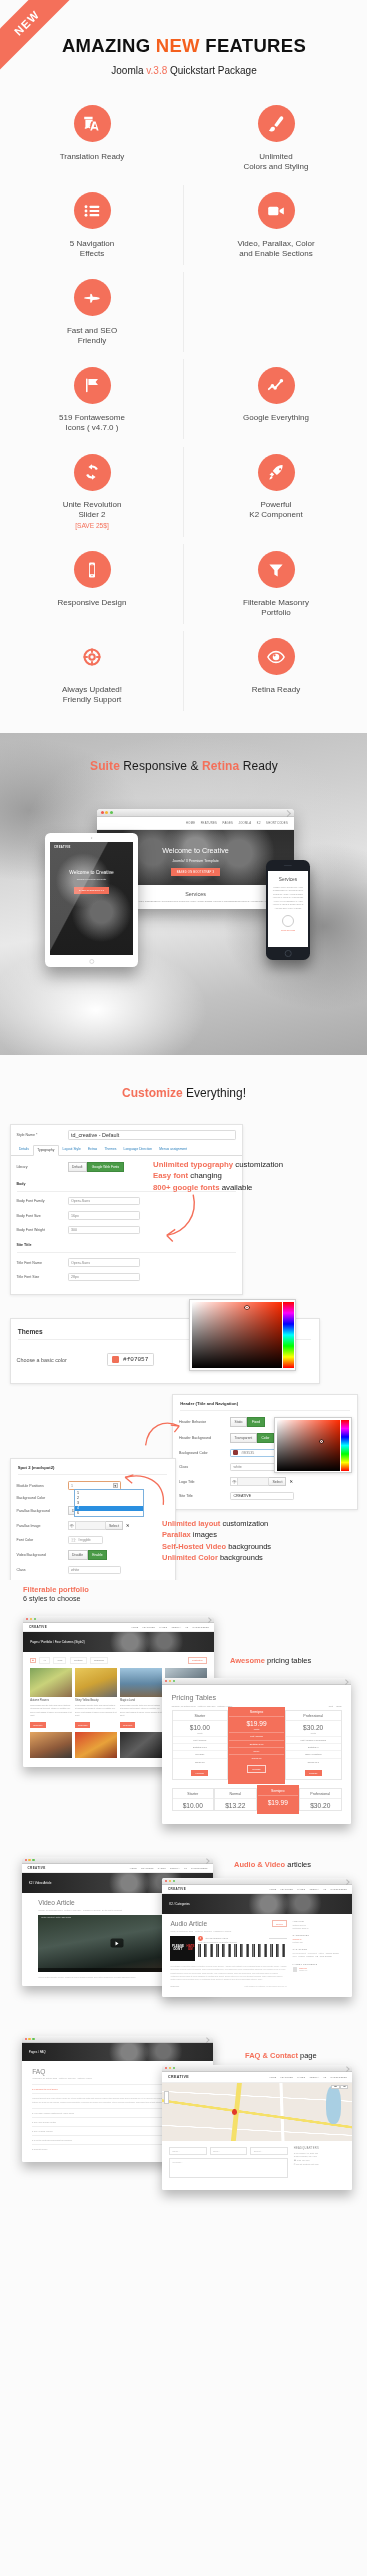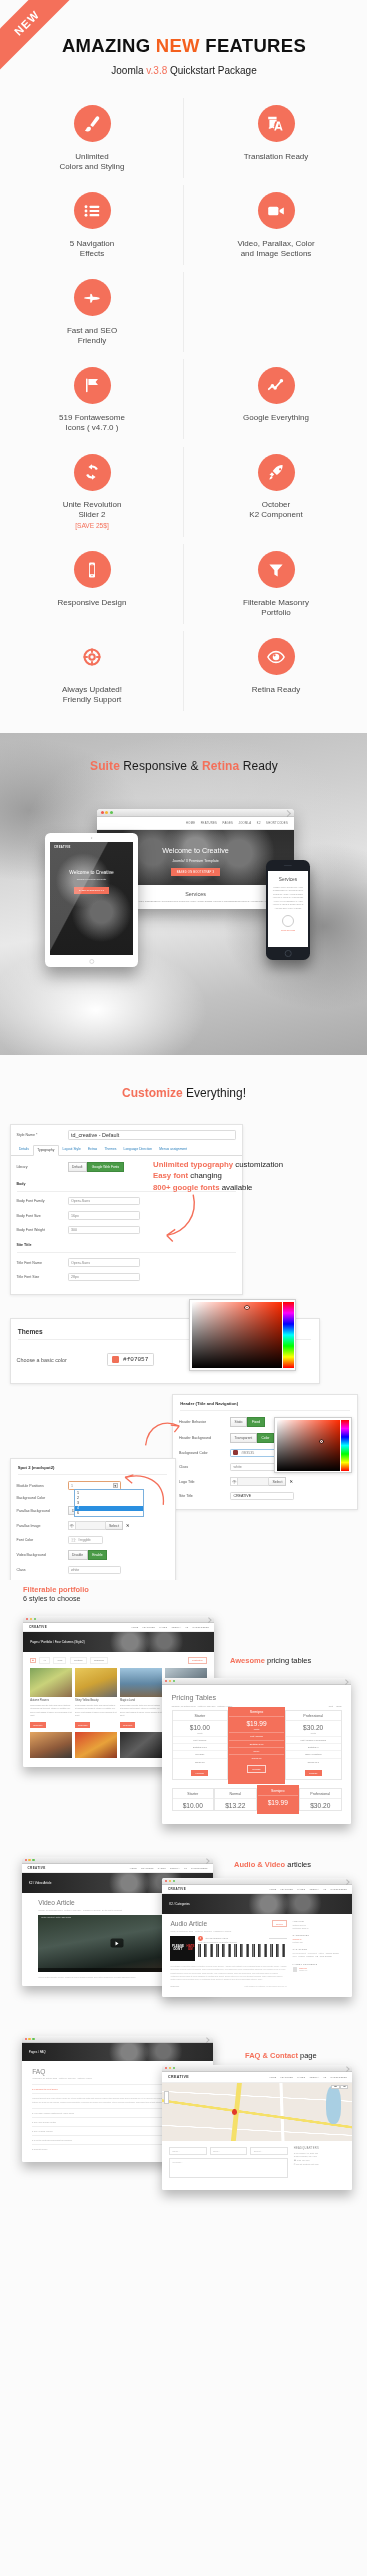"Unlimited" div.fcell { order: before "Translation Ready" -> after "Translation Ready" }
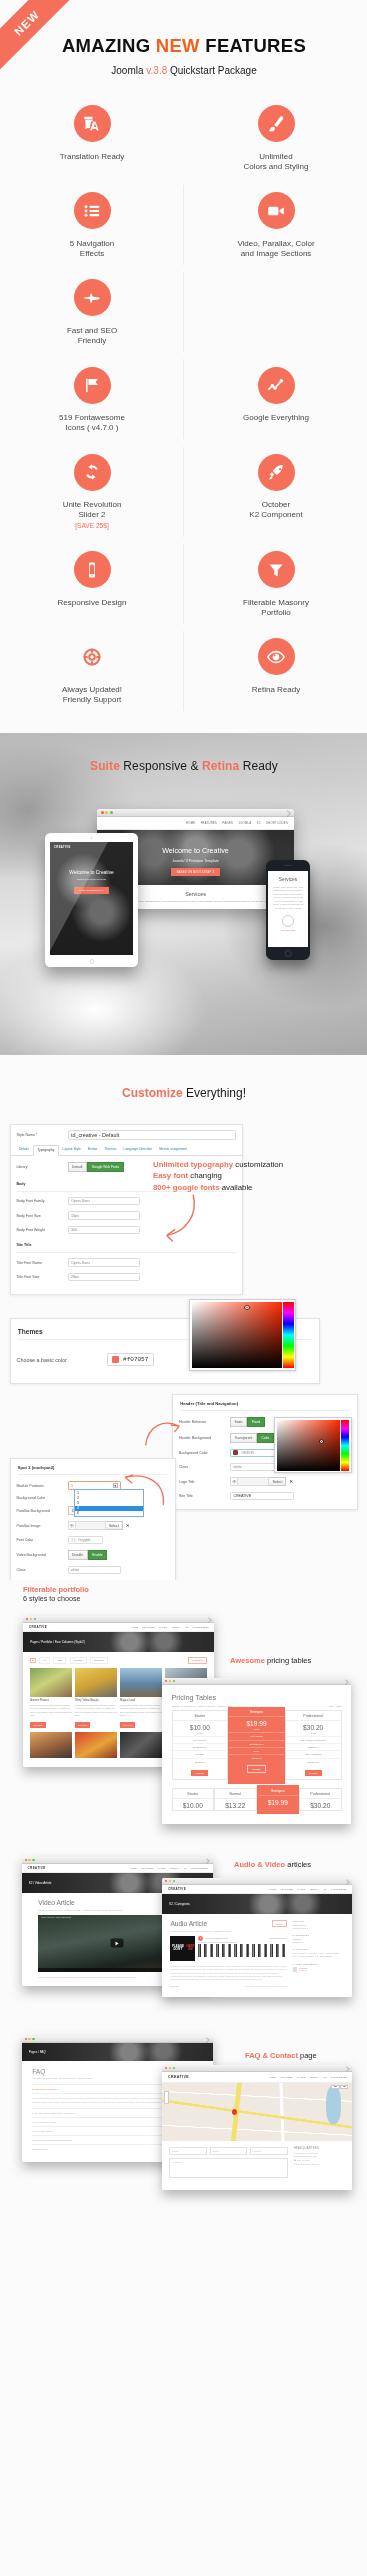"and Image Sections" span { text: Image -> Enable }
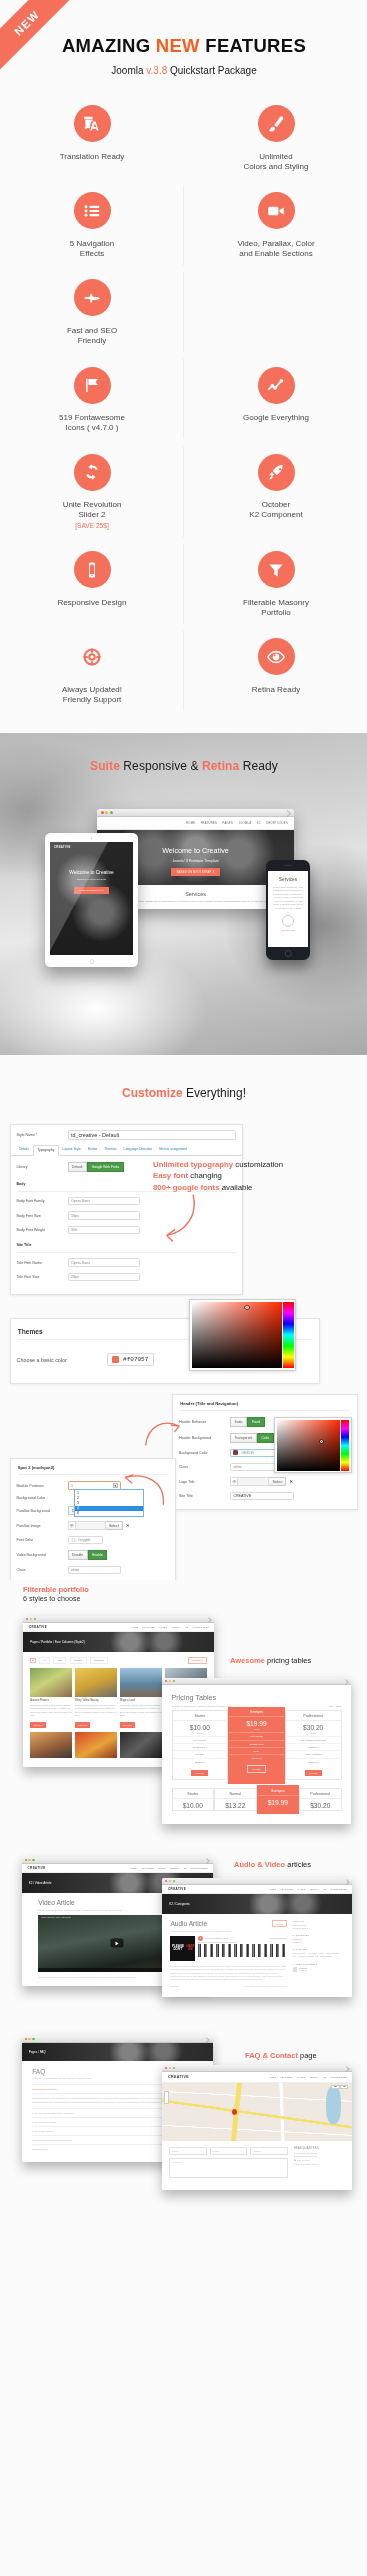"October" span { text: October -> Powerful }
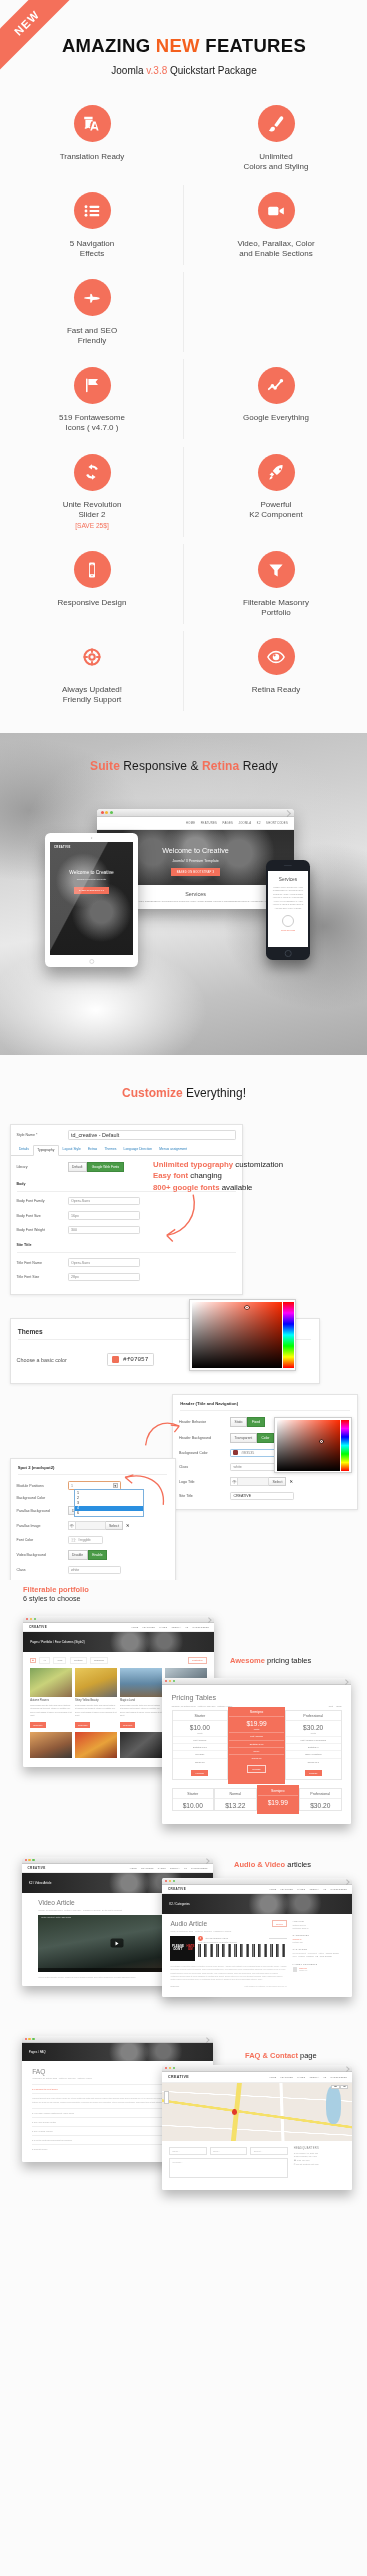"Unlimited layout customization" div.anno { html: none -> <div> <div><b>Unlimited layout</b><span> customization</span></div> <div><b>Parallax</b><span> images</span></div> <div><b>Self-Hosted Video</b><span> backgrounds</span></div> <div><b>Unlimited Color</b><span> backgrounds</span></div> </div> }
